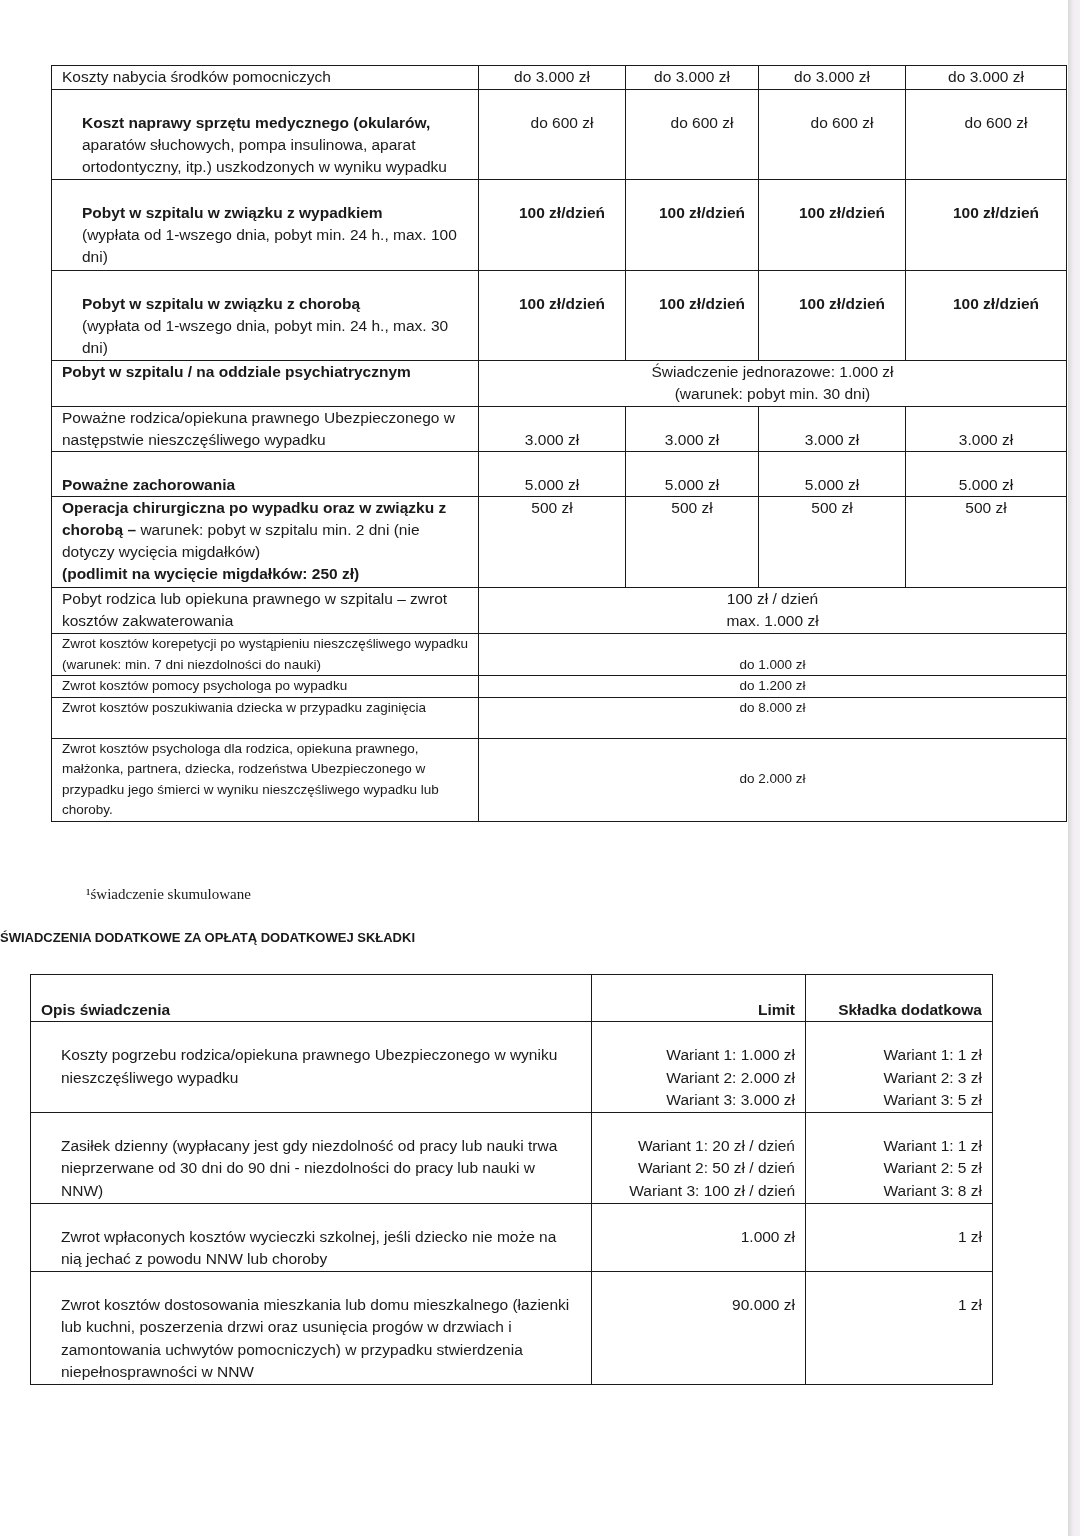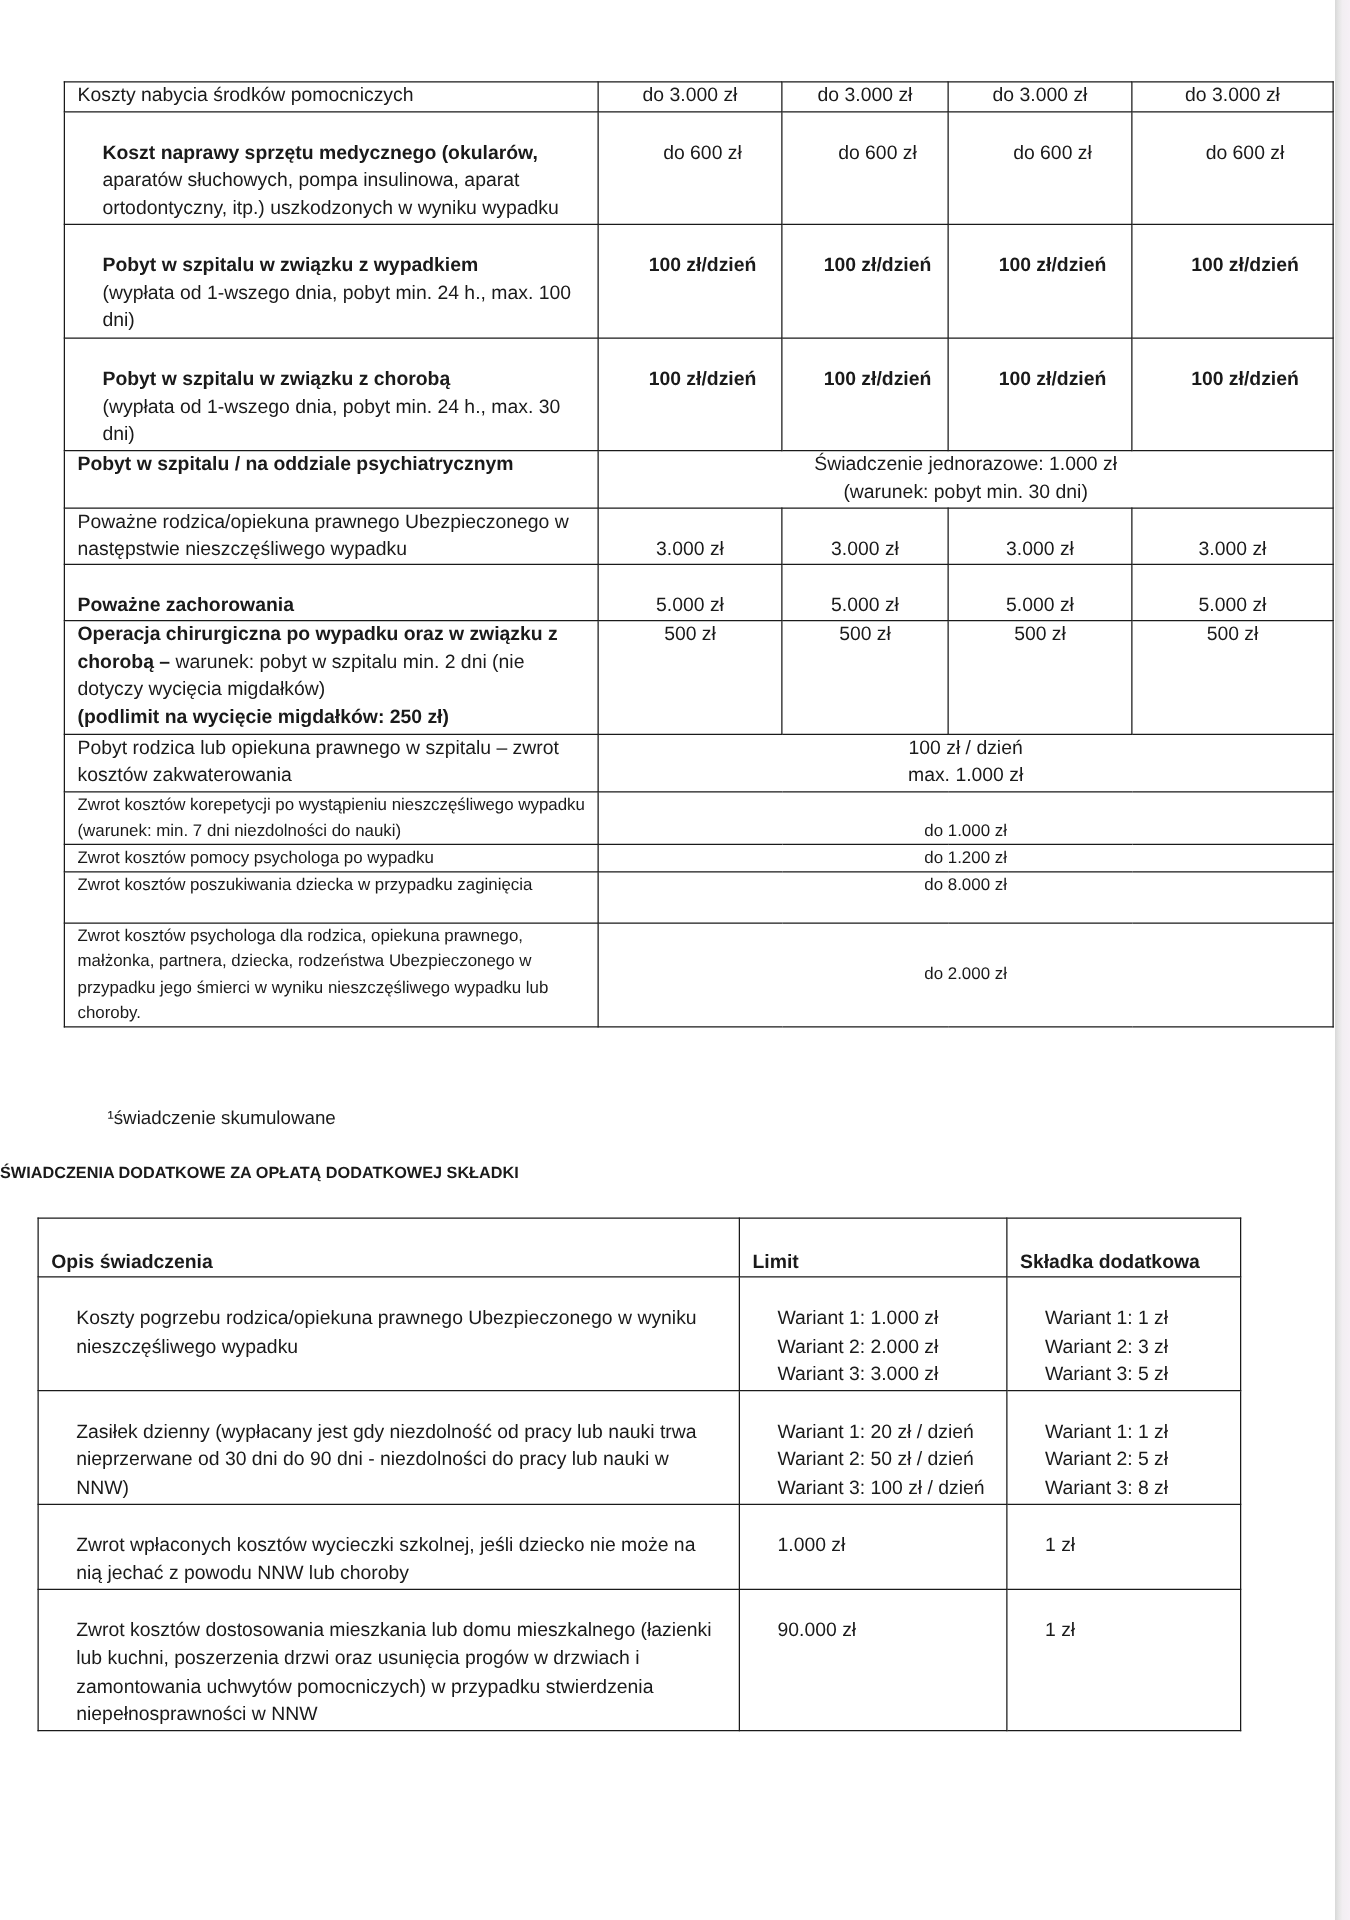"¹świadczenie skumulowane" .footnote { font-family: none -> Liberation Serif, serif }
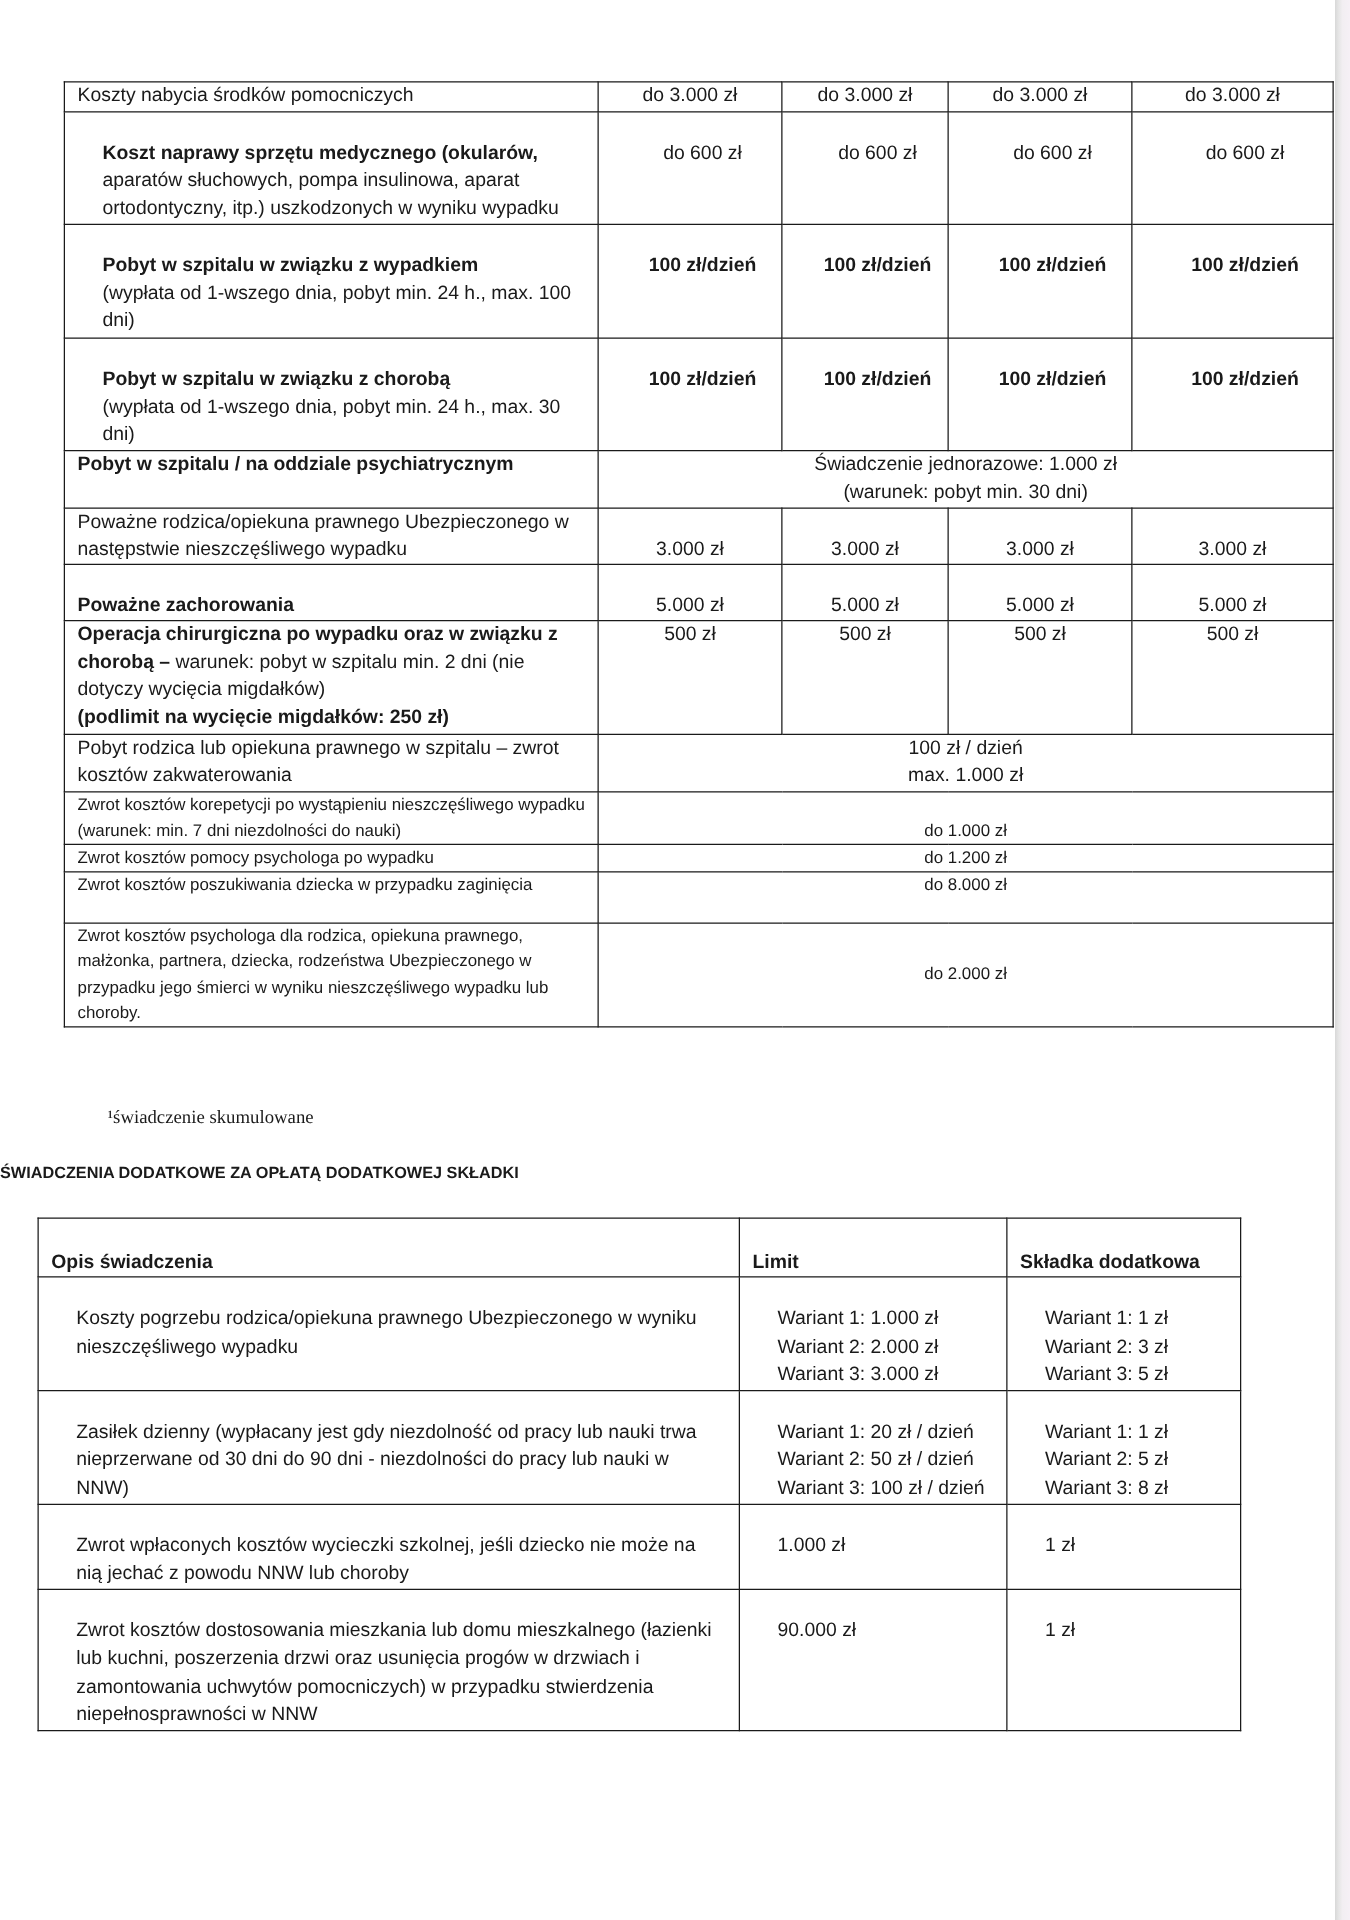"Limit" .t2 td.c { text-align: left -> right }
